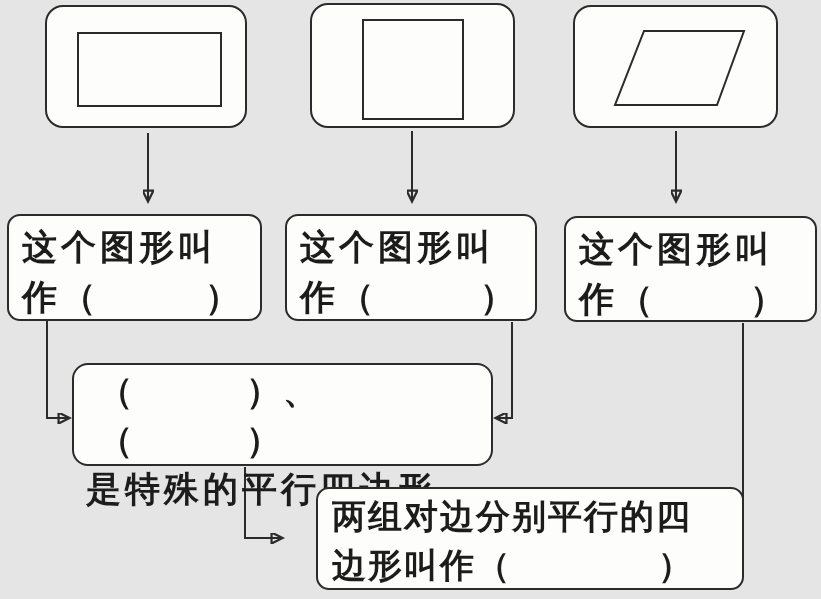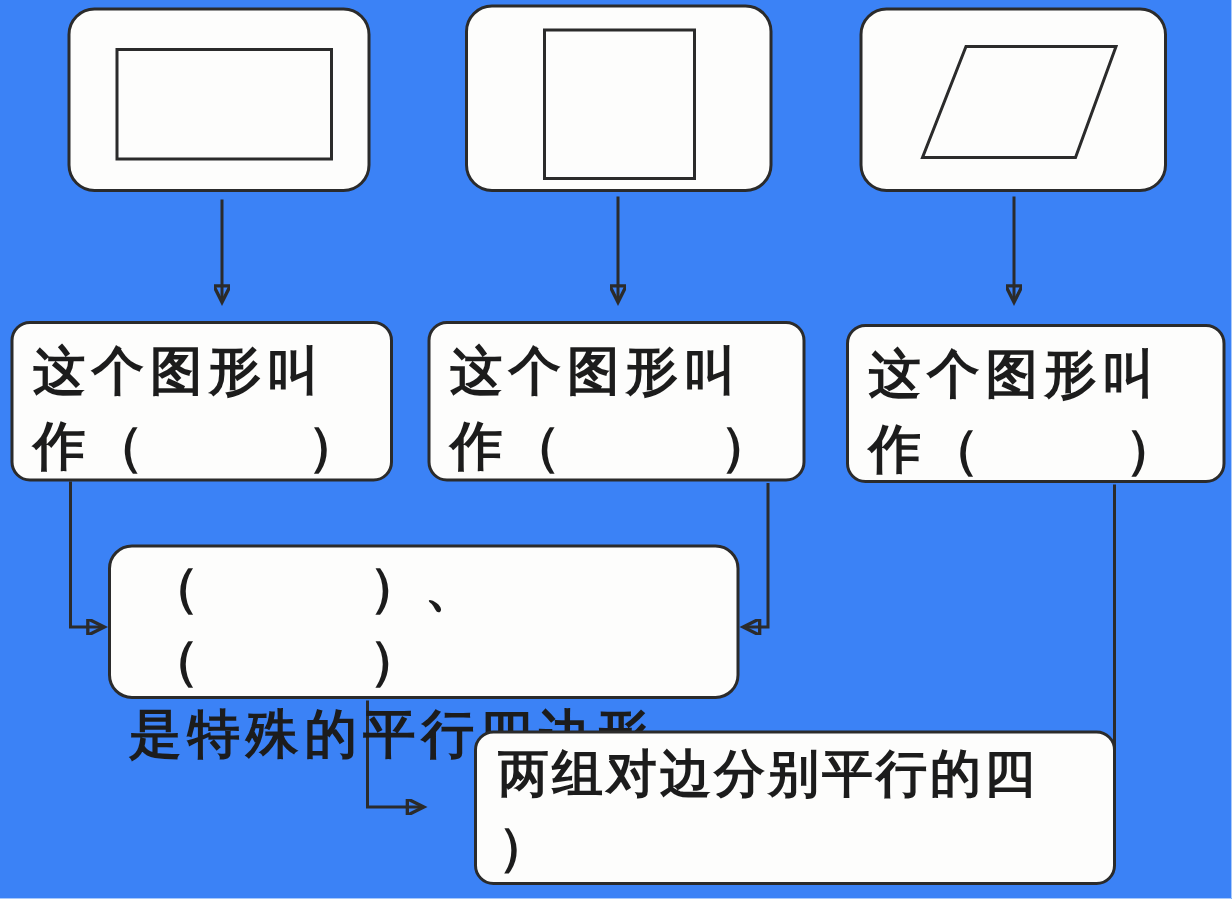"这个图形叫" .canvas { background: #3b82f6 -> #e5e5e5 }
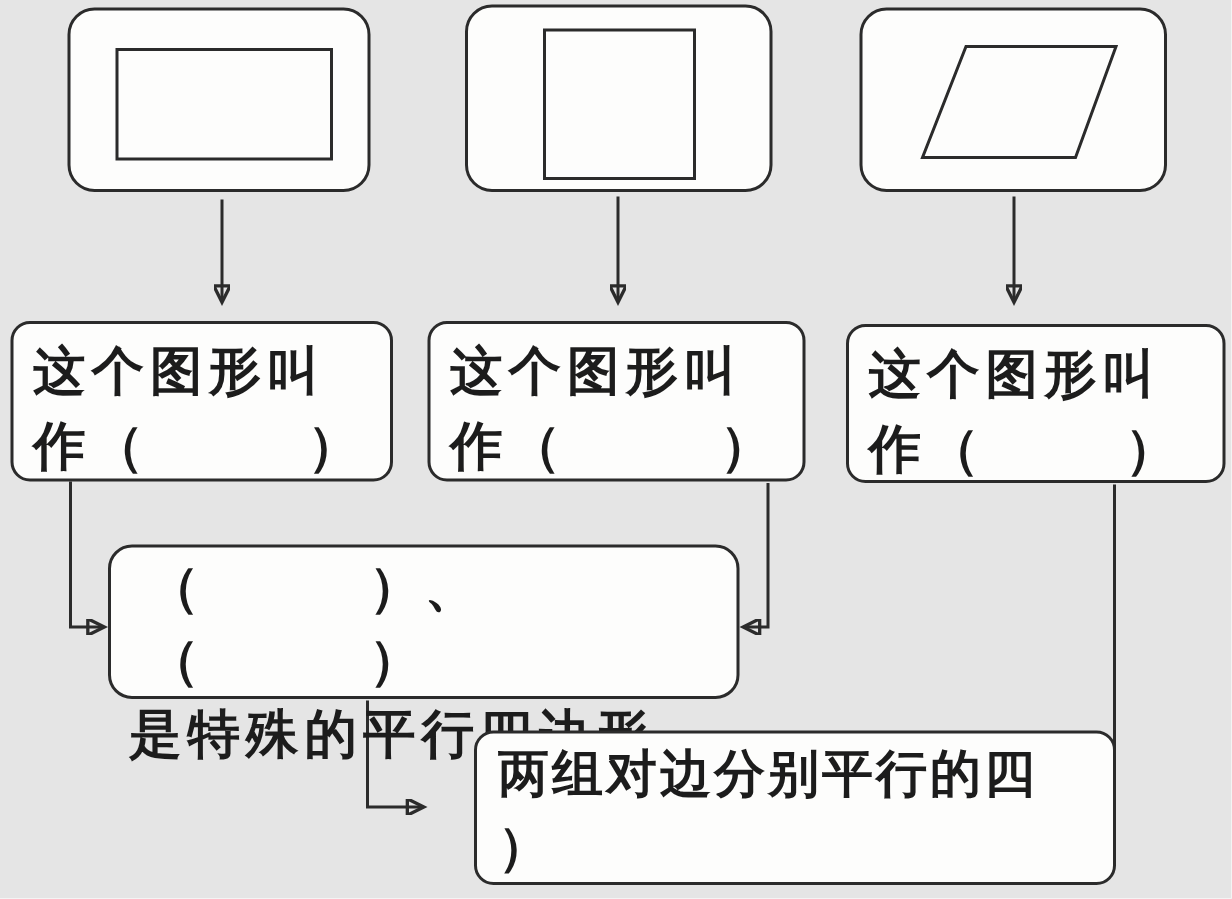"边形叫作（" span { html: none -> <span>边形叫作（</span> }
